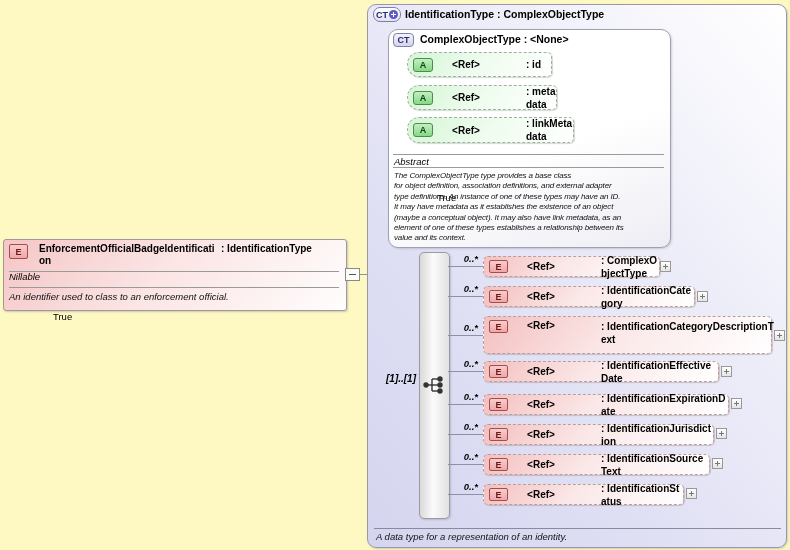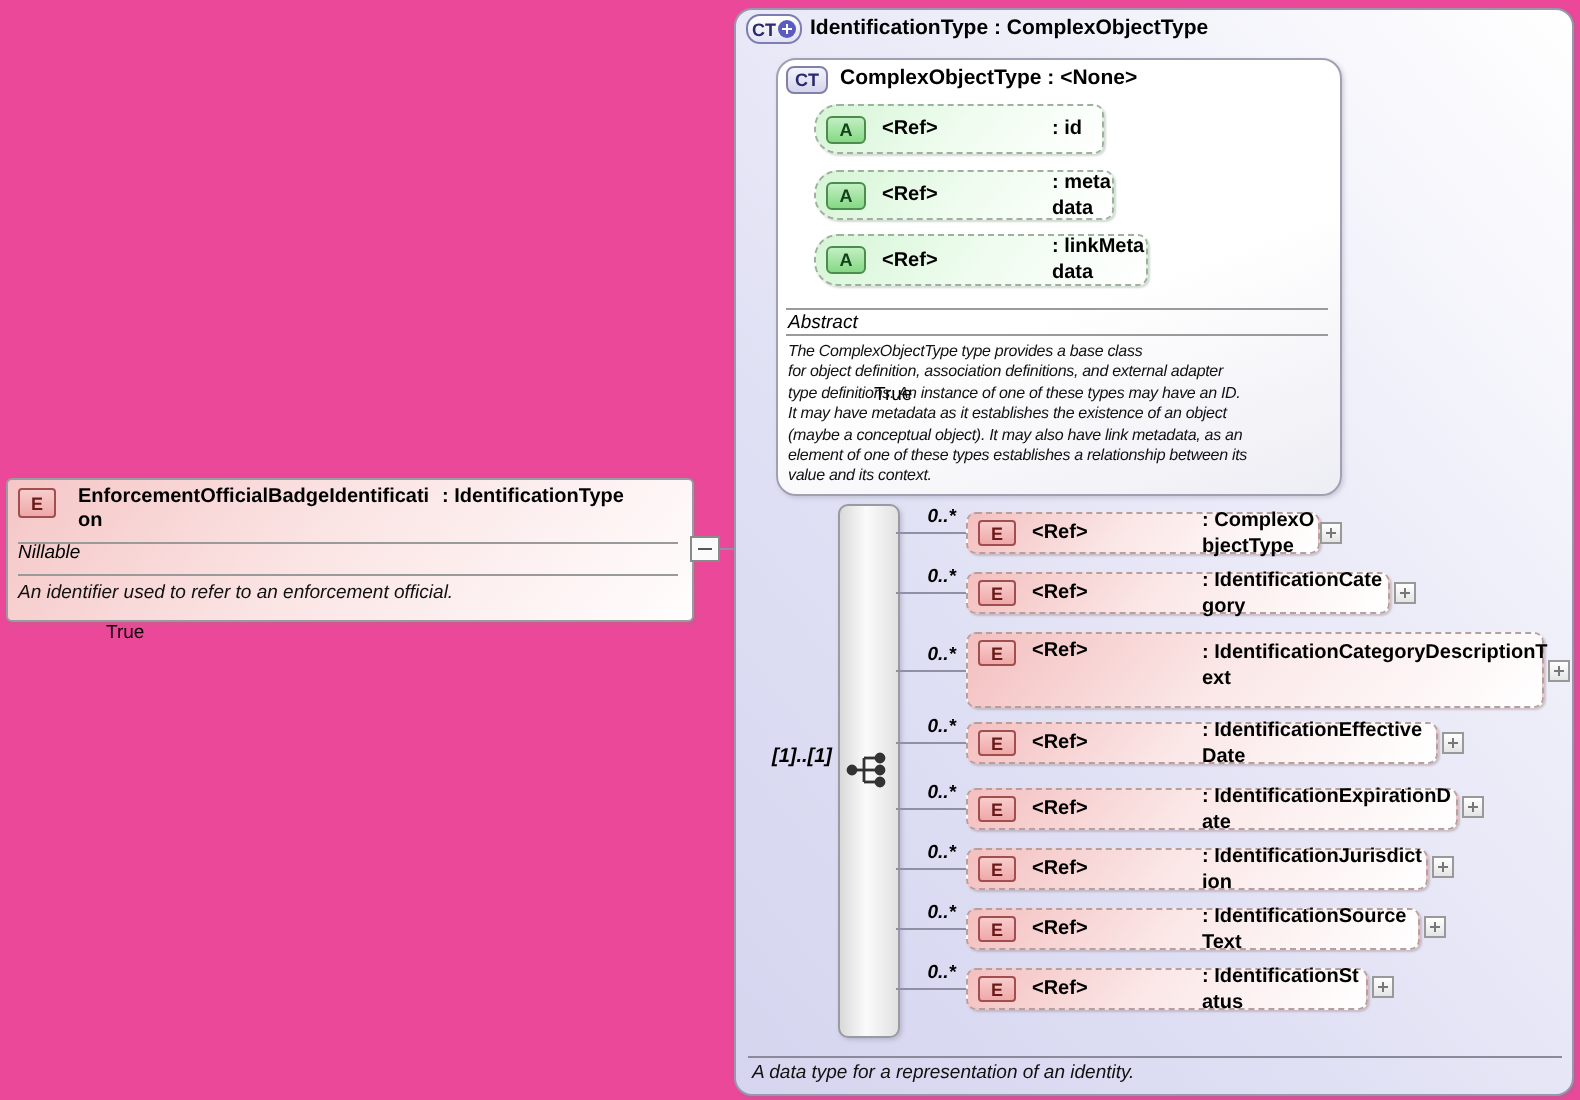"CT" #canvas { background: #ec4899 -> #fef9c3 }
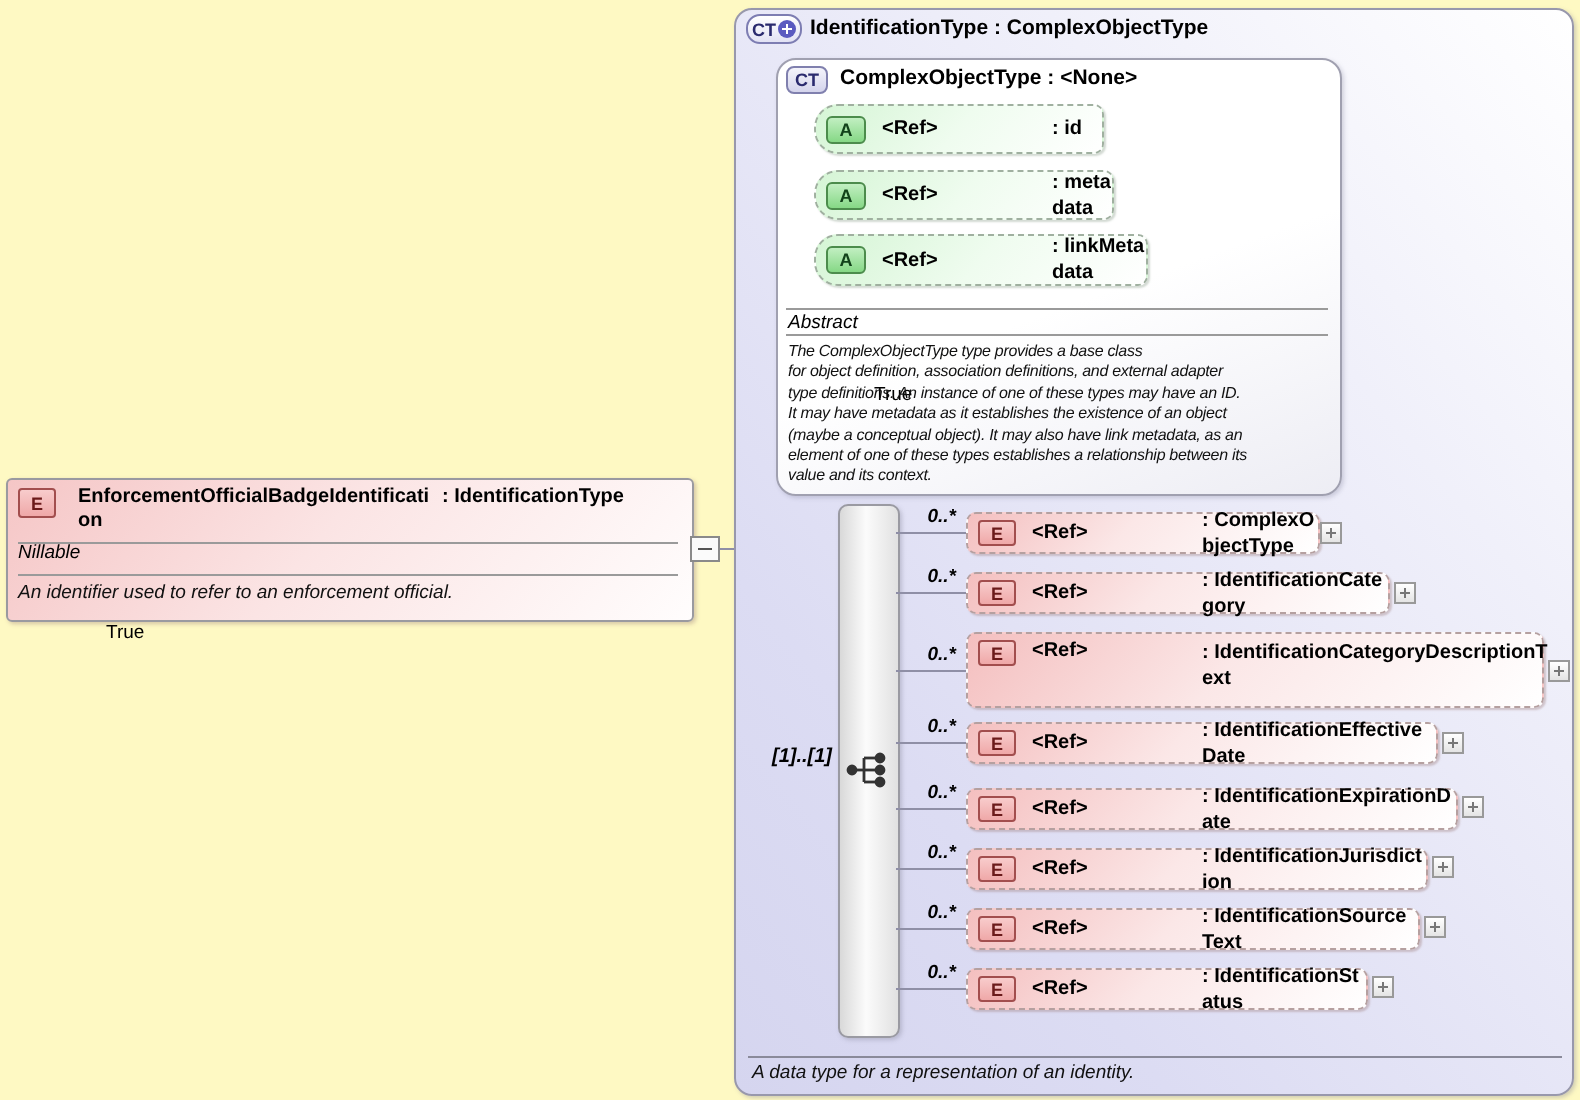"<Ref>" .ref { text-align: none -> center }
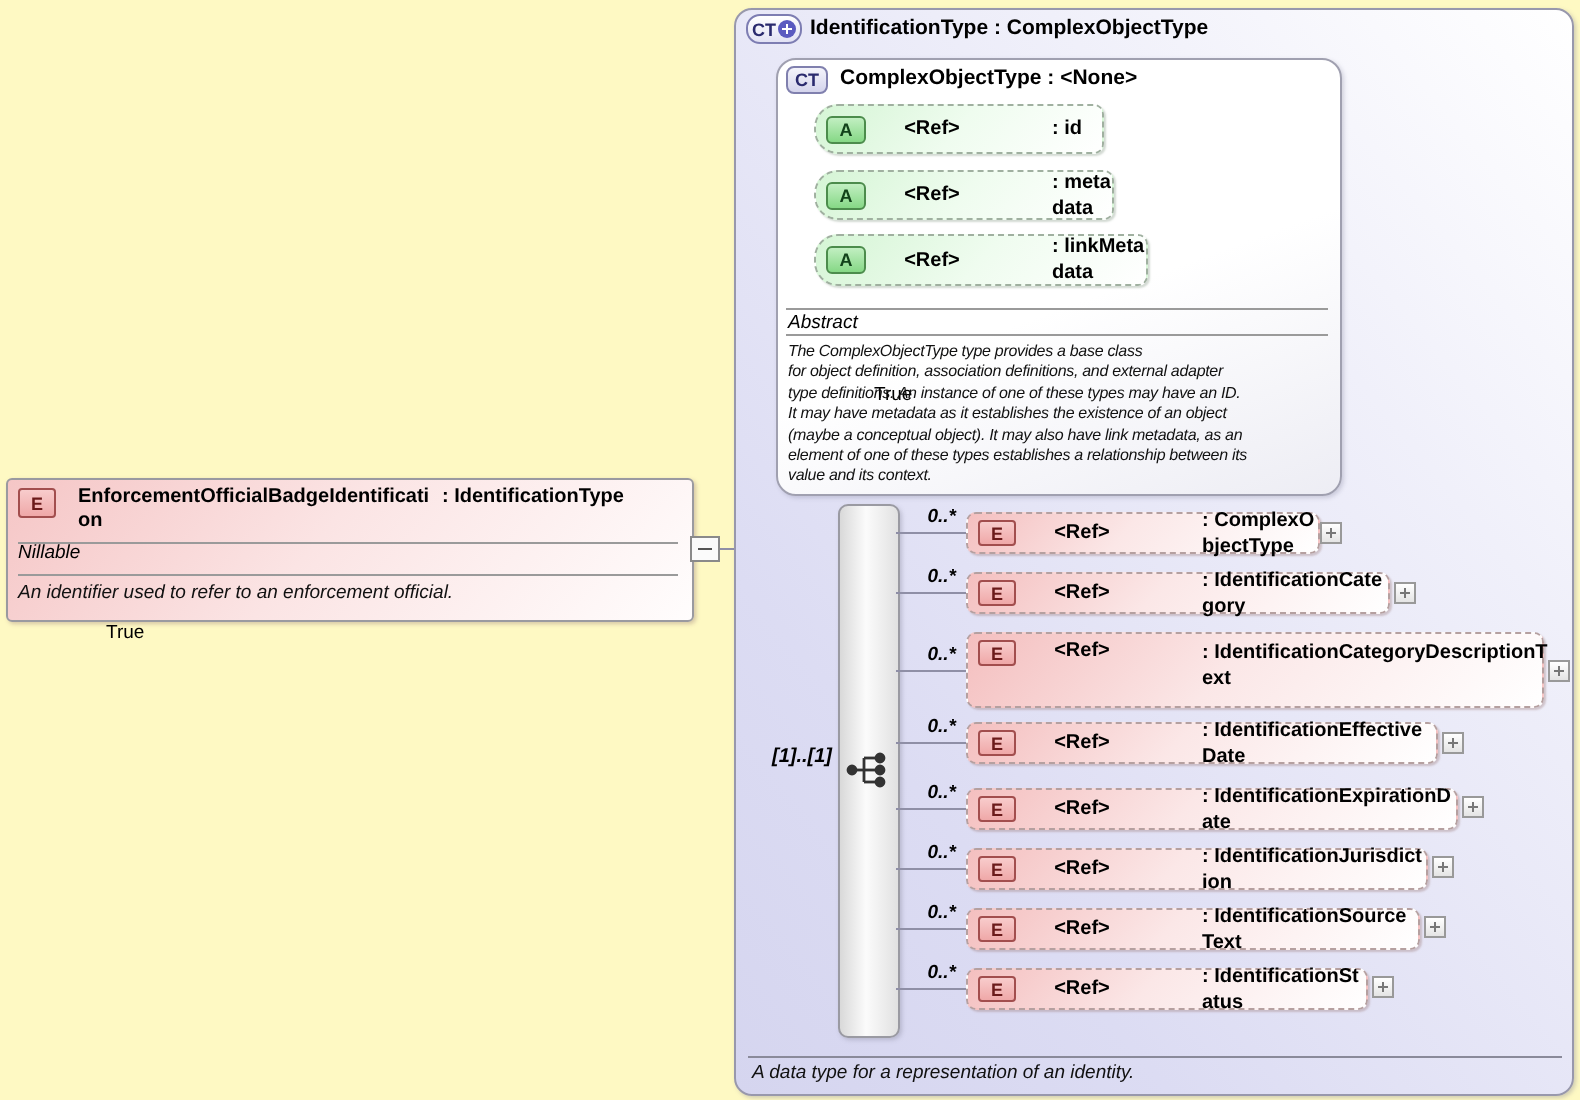"An identifier used to refer" div.abs { text: refer -> class }
